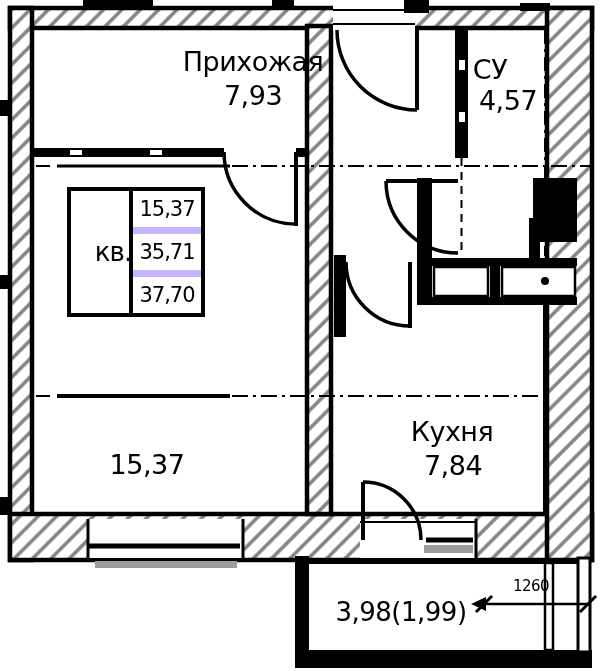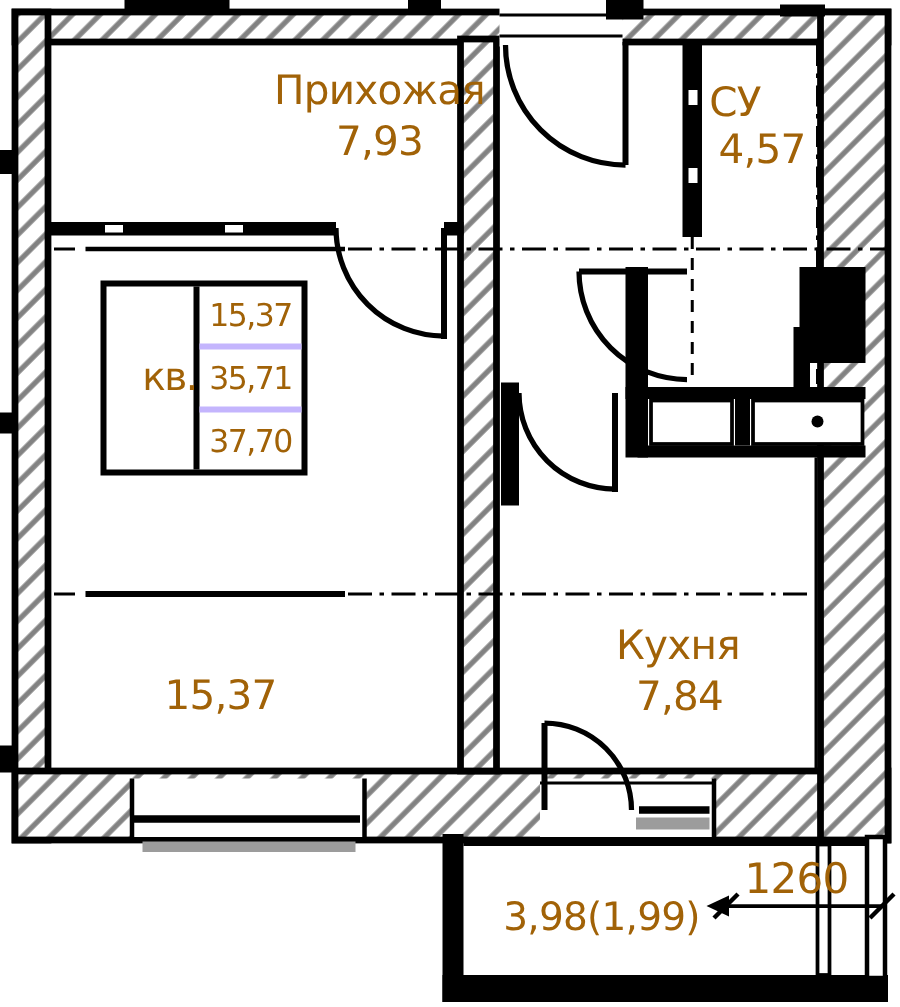"Прихожая" #plan-root { color: #a16207 -> #000000 }
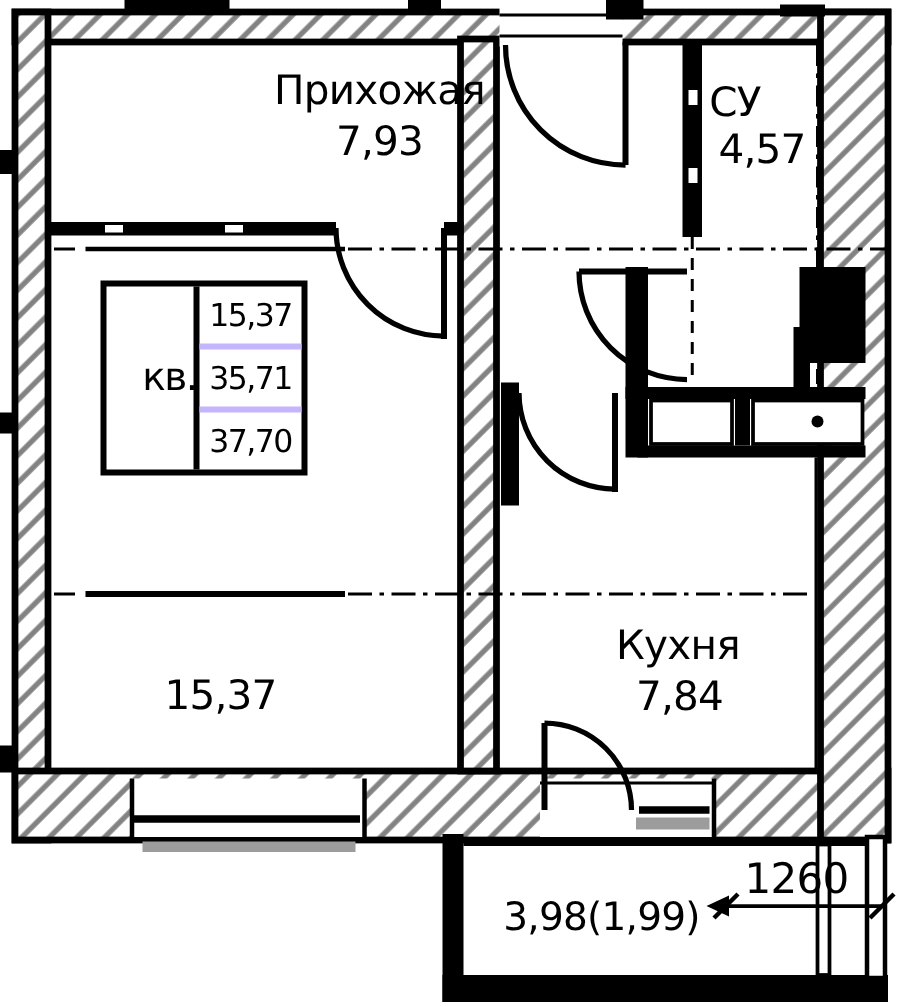"35,71" #stamp .right-col .cell + .cell { border-top: 4px solid #c4b5fd -> 7px solid #c4b5fd }
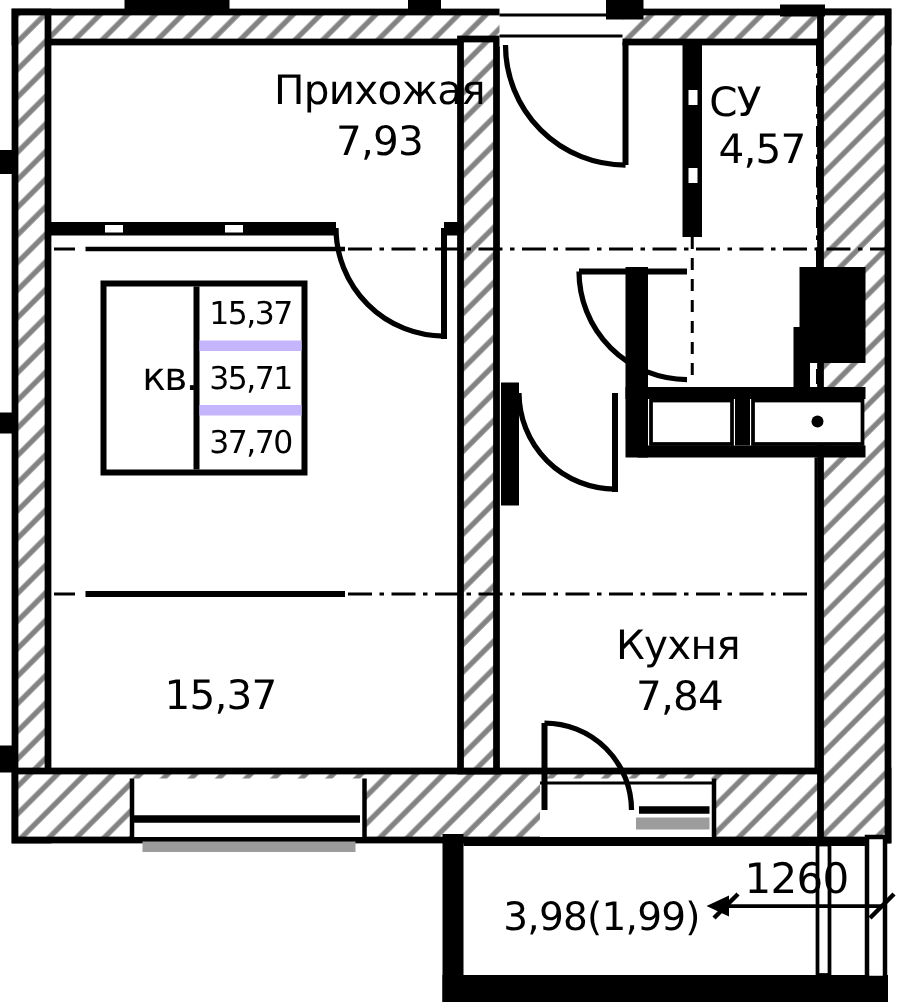"1260" .dim-text { font-size: 28px -> 15px }
